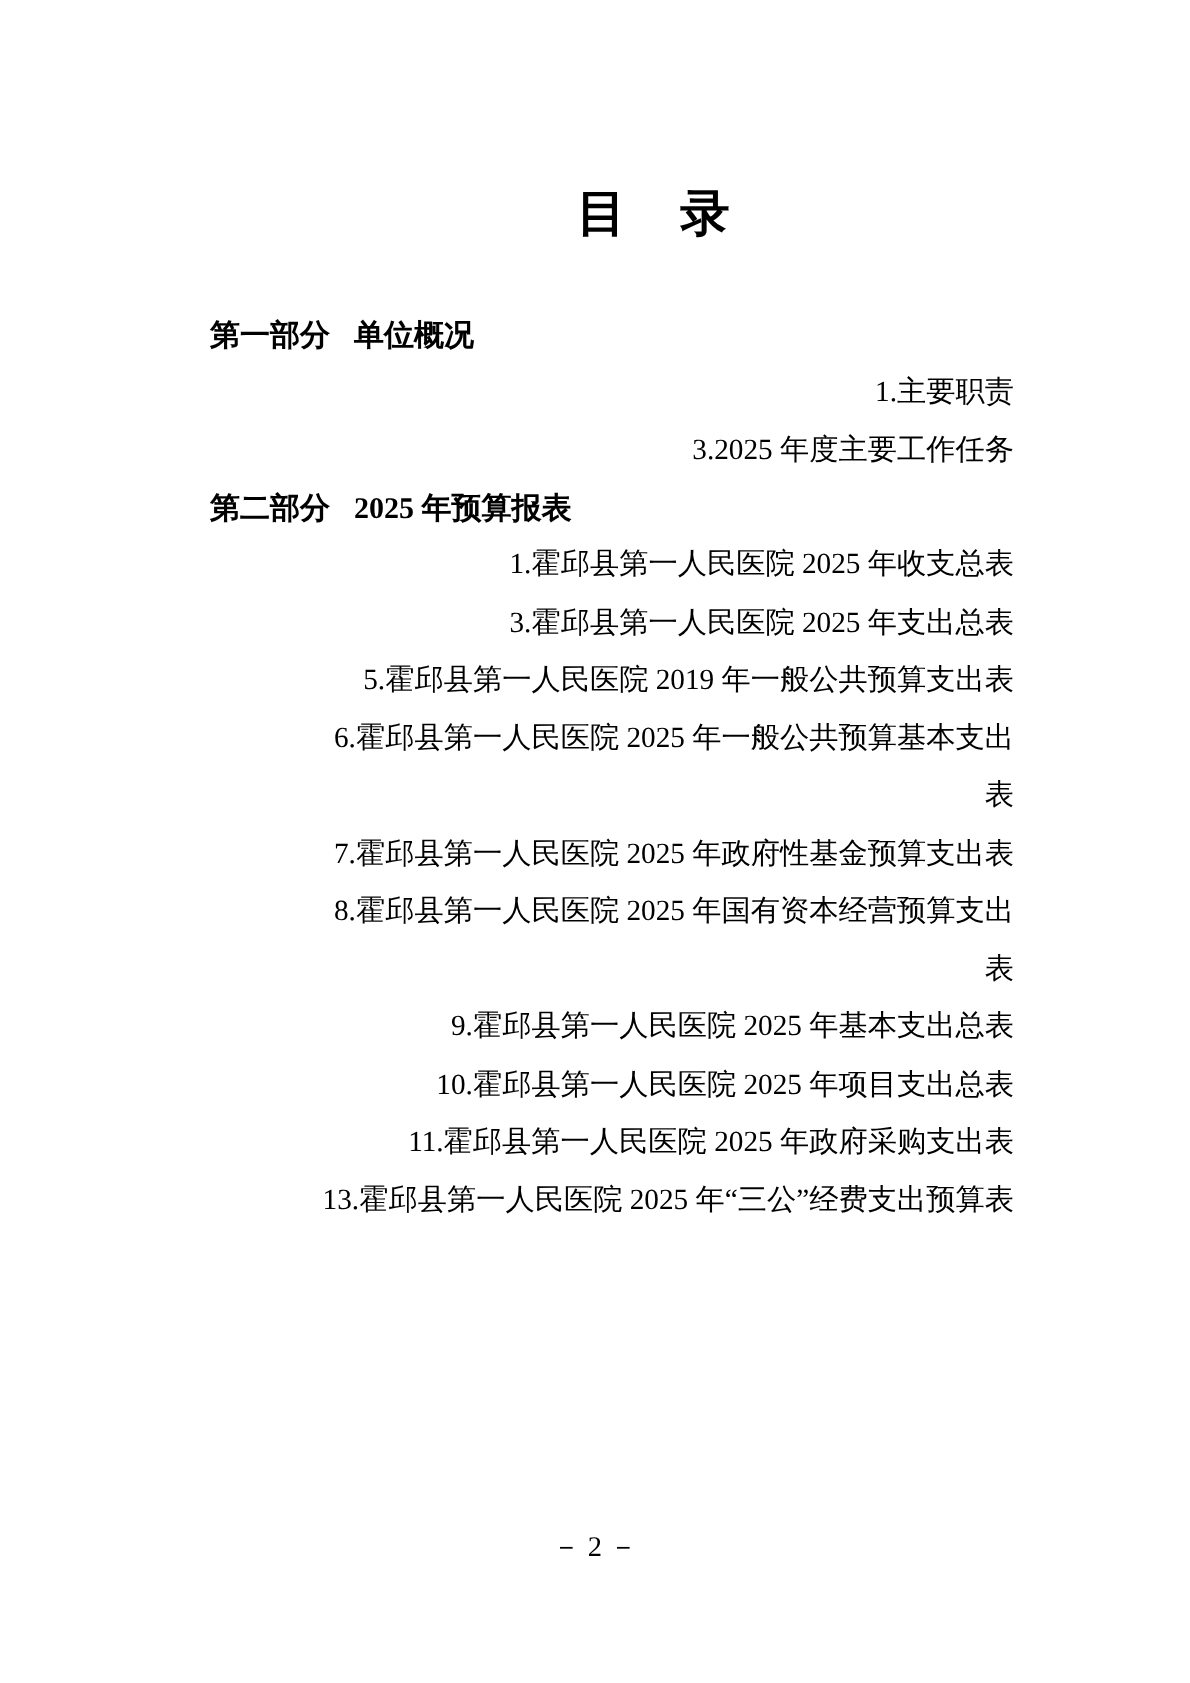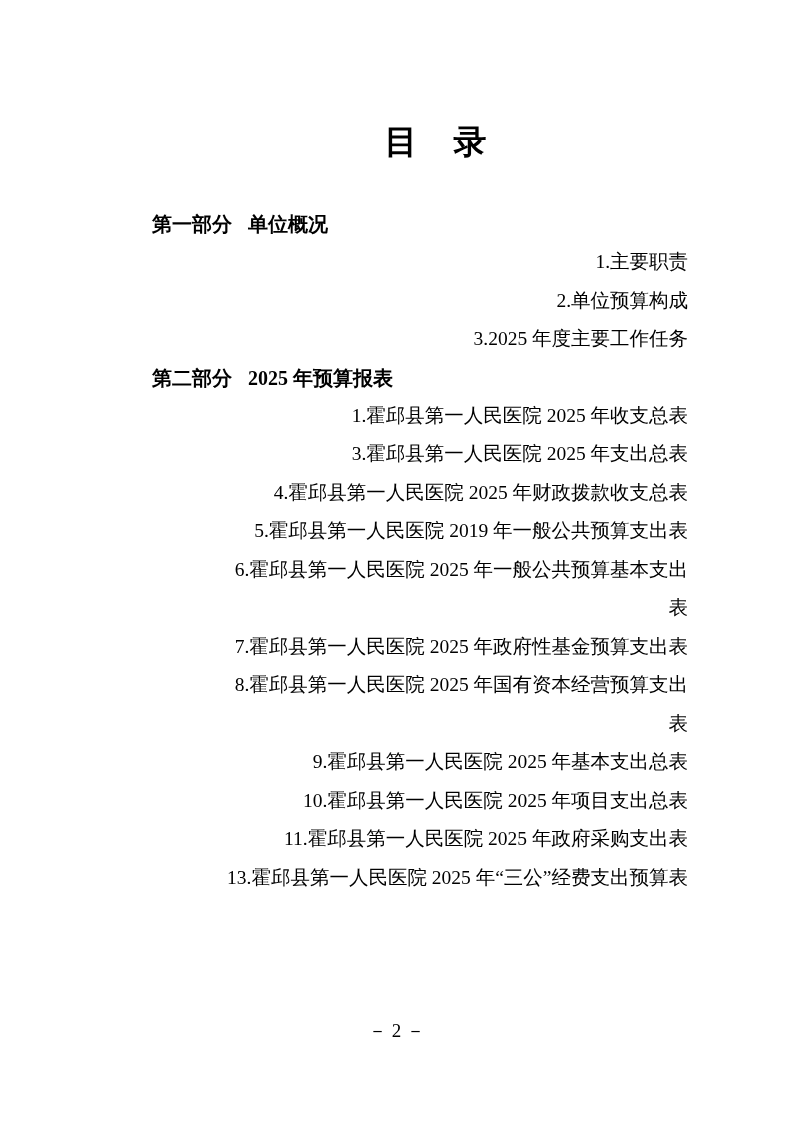"第一部分 单位概况" .content { left: 108px -> 96px }
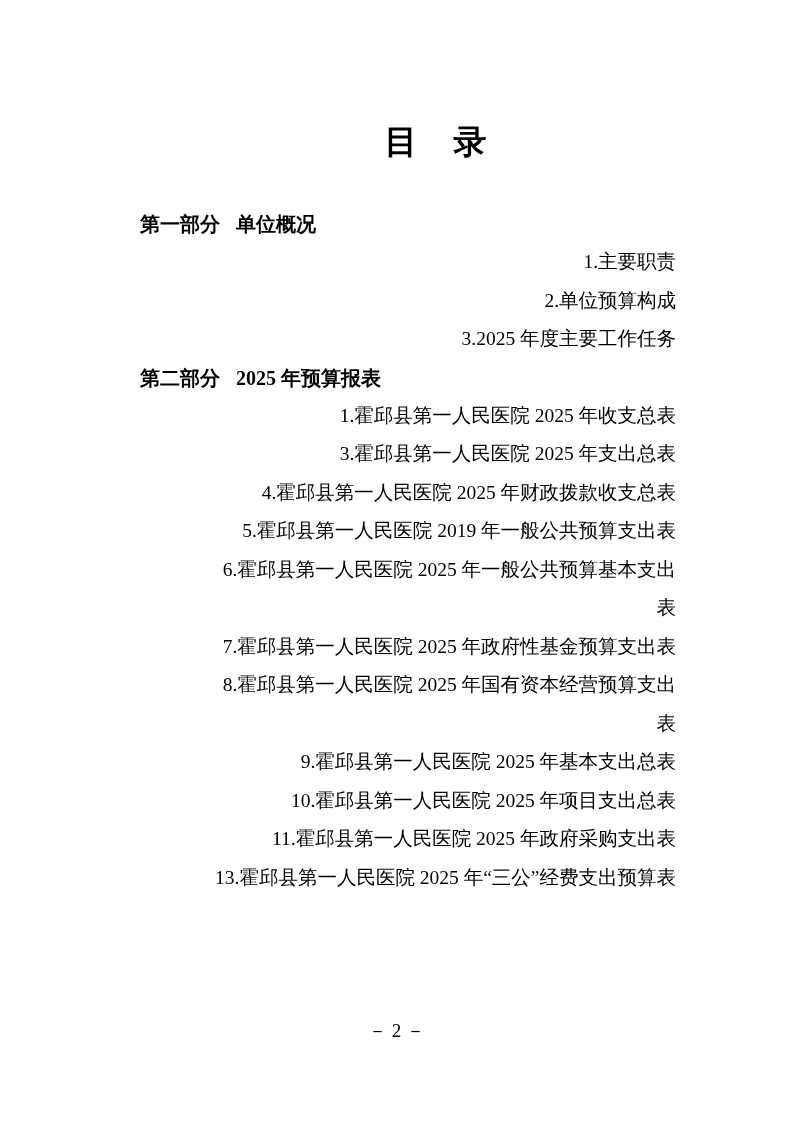"2.单位预算构成" p.entry { html: <p>2.单位预算构成</p> -> none }
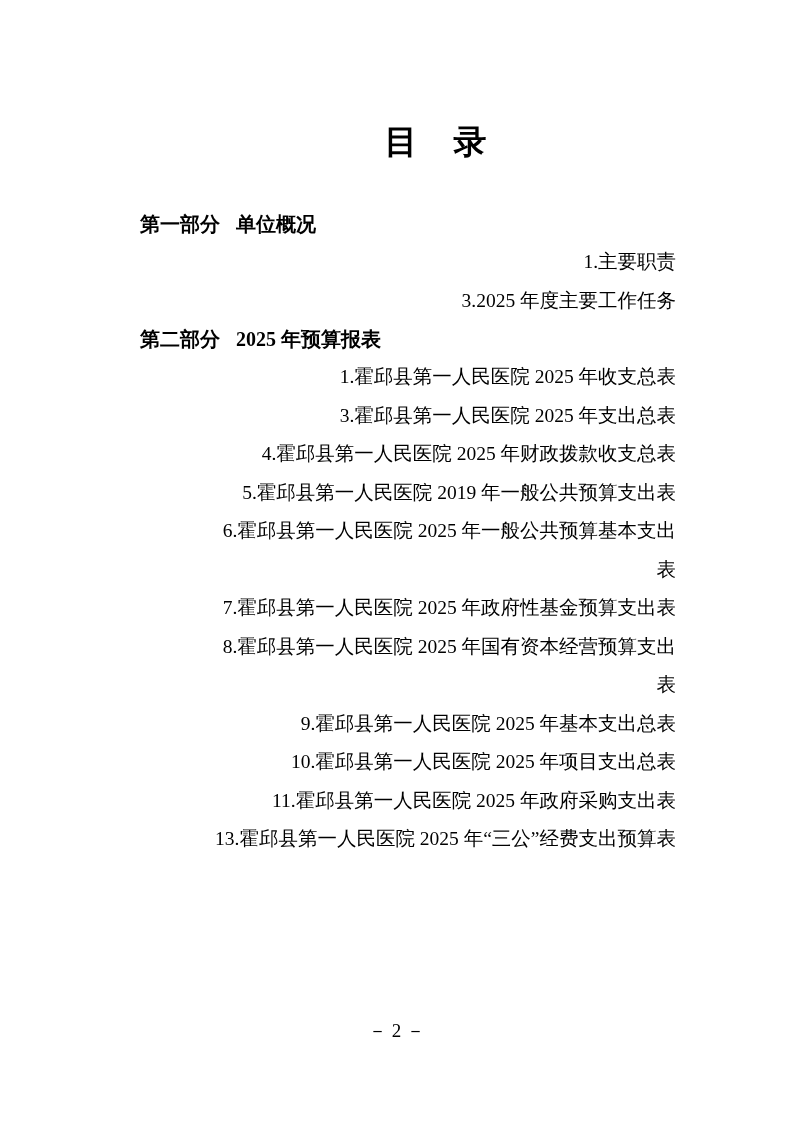"4.霍邱县第一人民医院 2025 年财政拨款收支总表" p.entry { html: <p>4.霍邱县第一人民医院 2025 年财政拨款收支总表</p> -> none }
